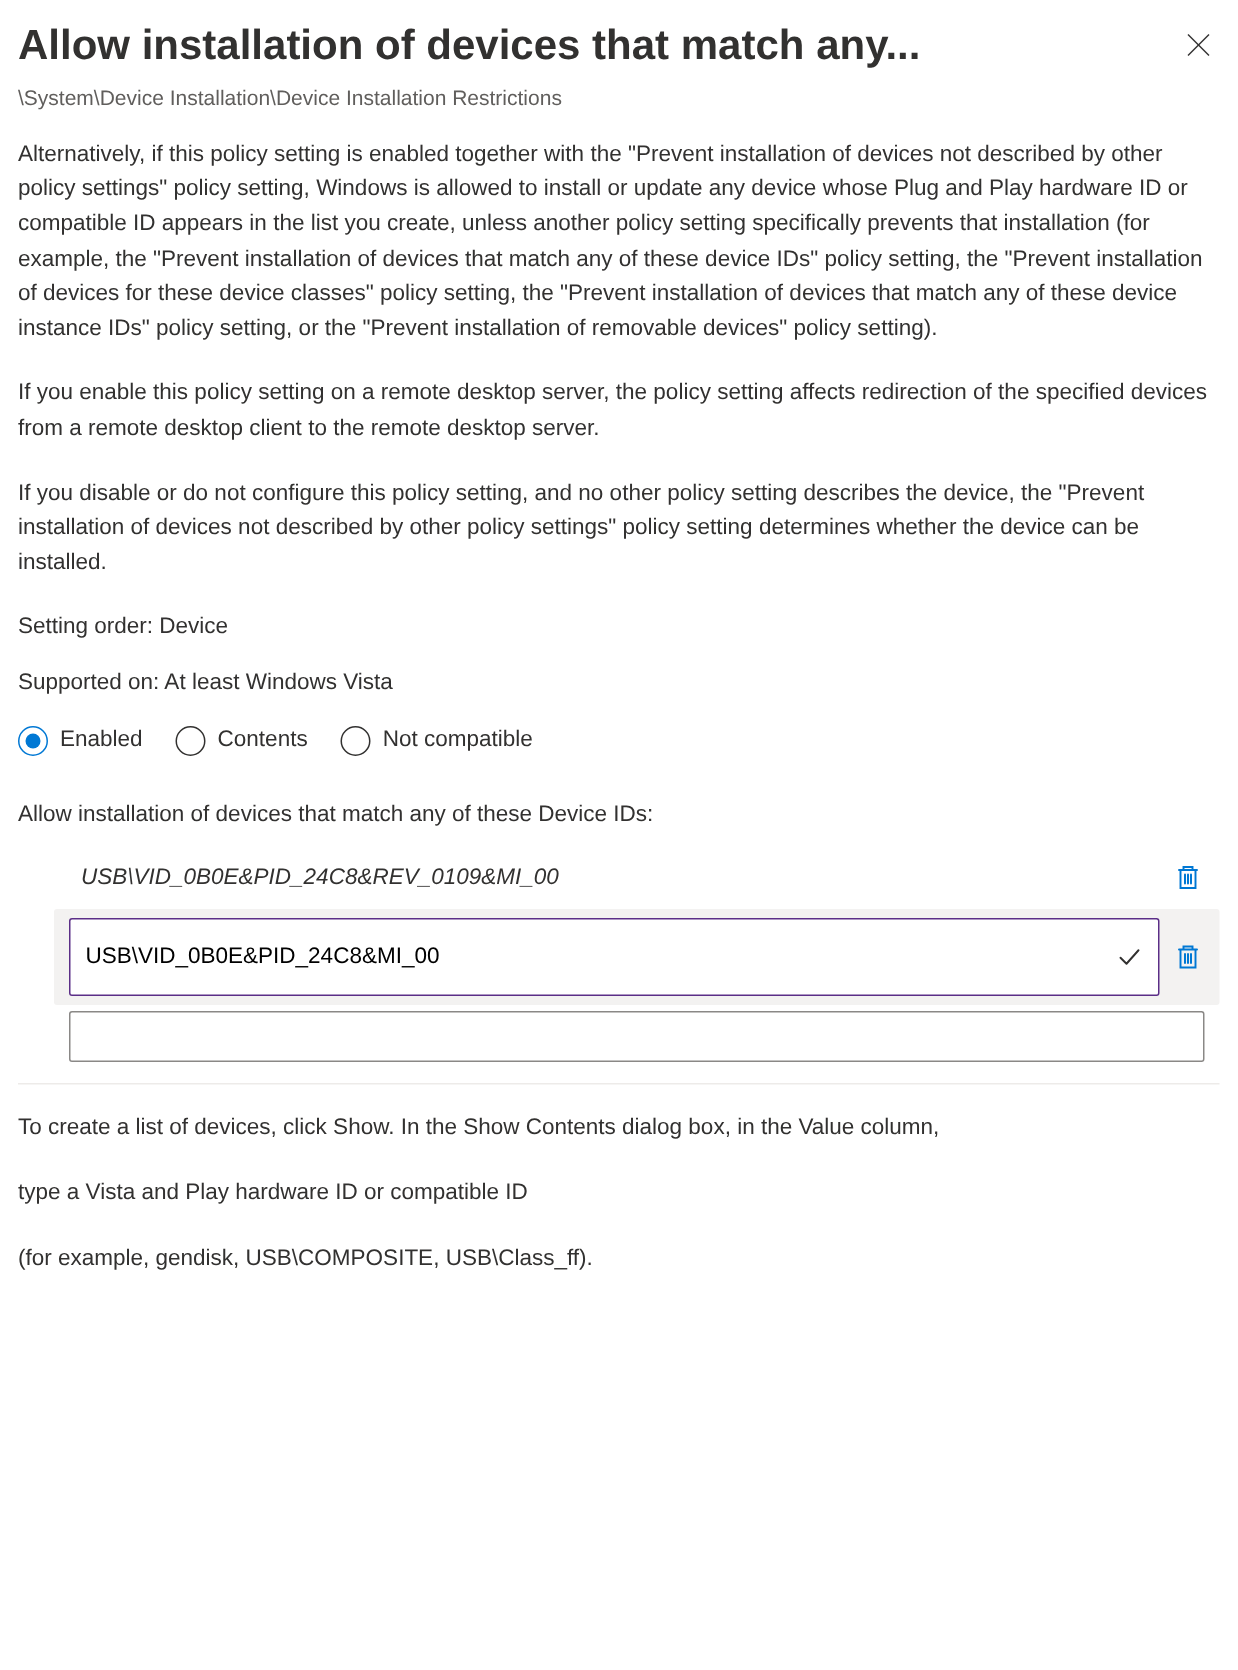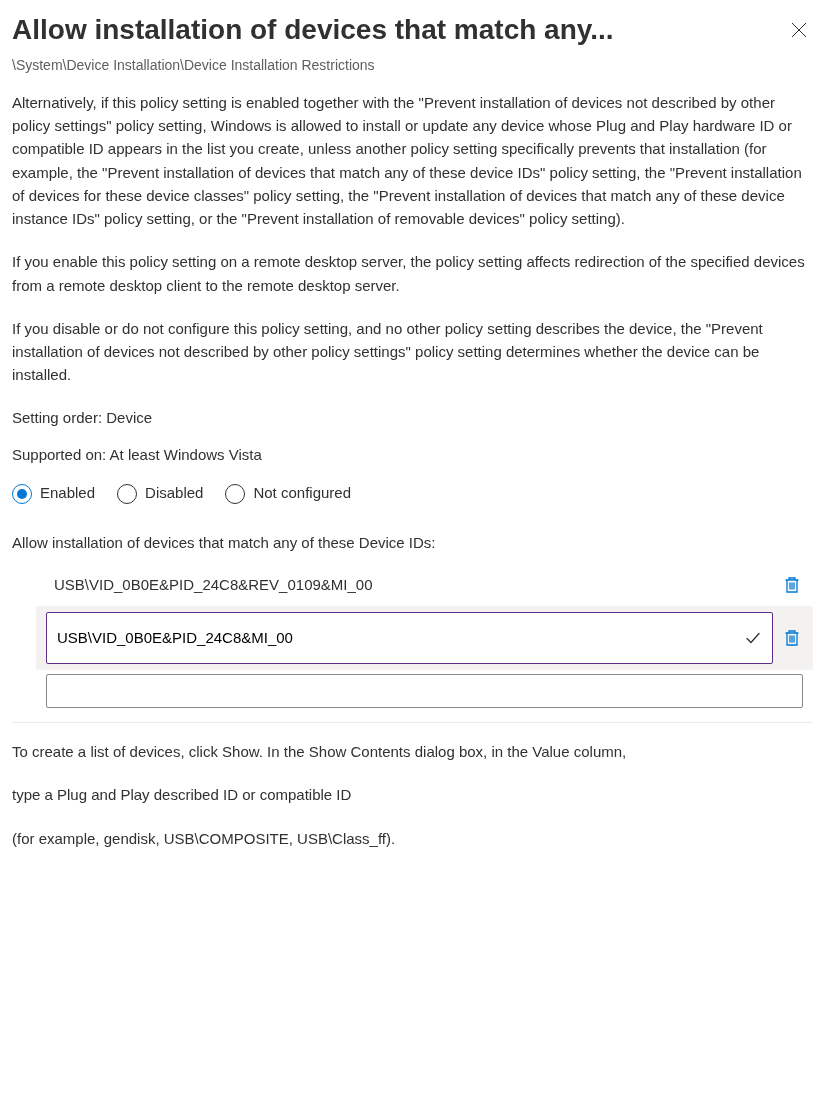"Disabled" span.radio-label { text: Disabled -> Contents }
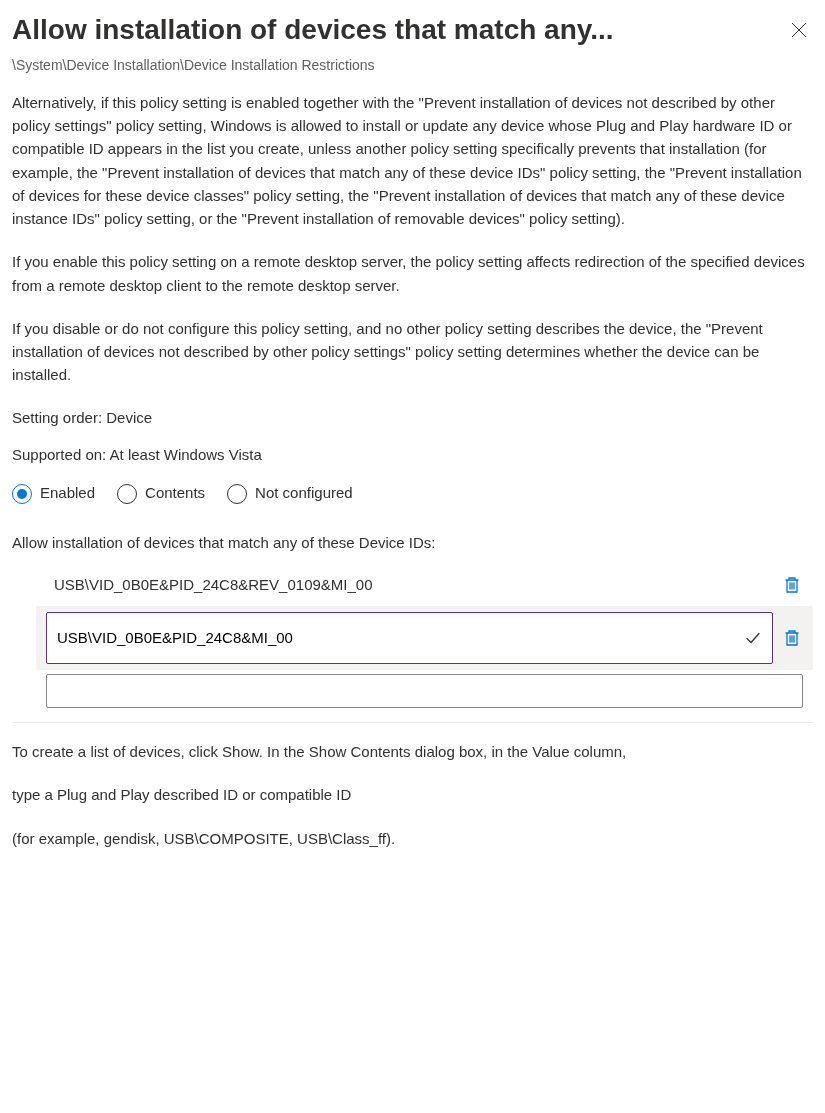"Not configured" span.radio-label { text: configured -> compatible }
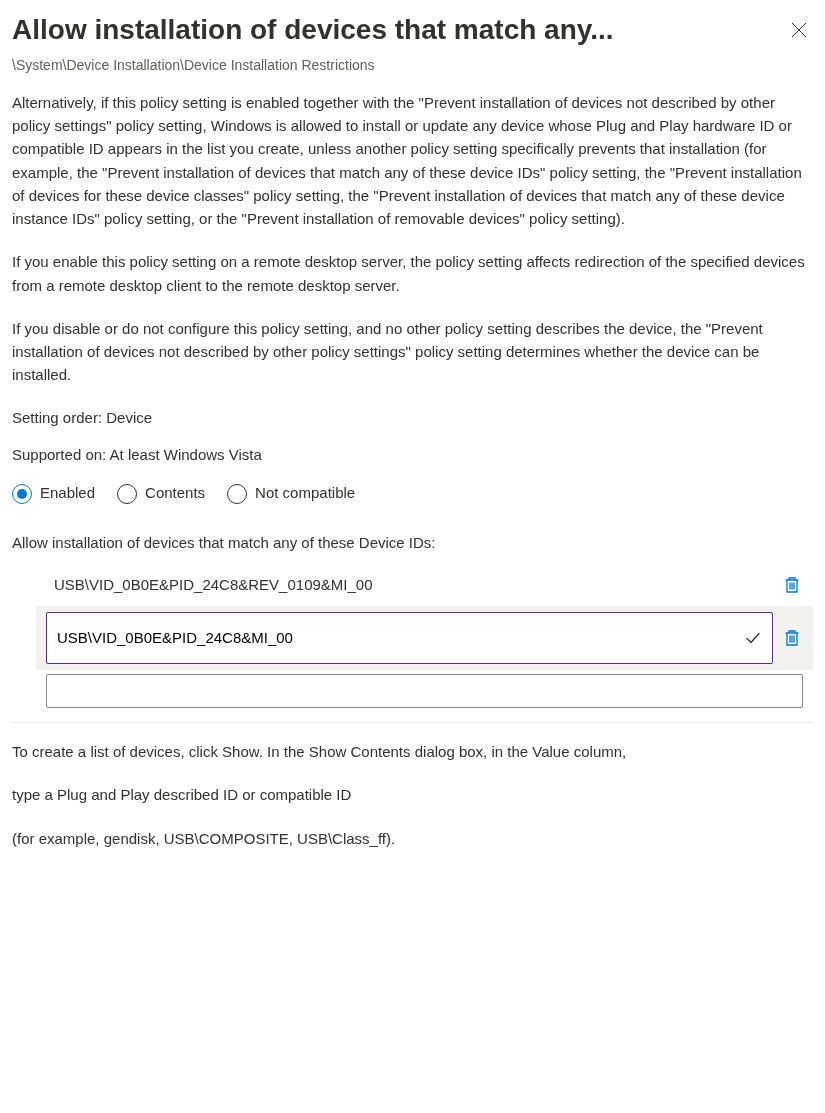"USB\VID_0B0E&PID_24C8&REV_0109&MI_00" .devid-text { font-style: none -> italic }
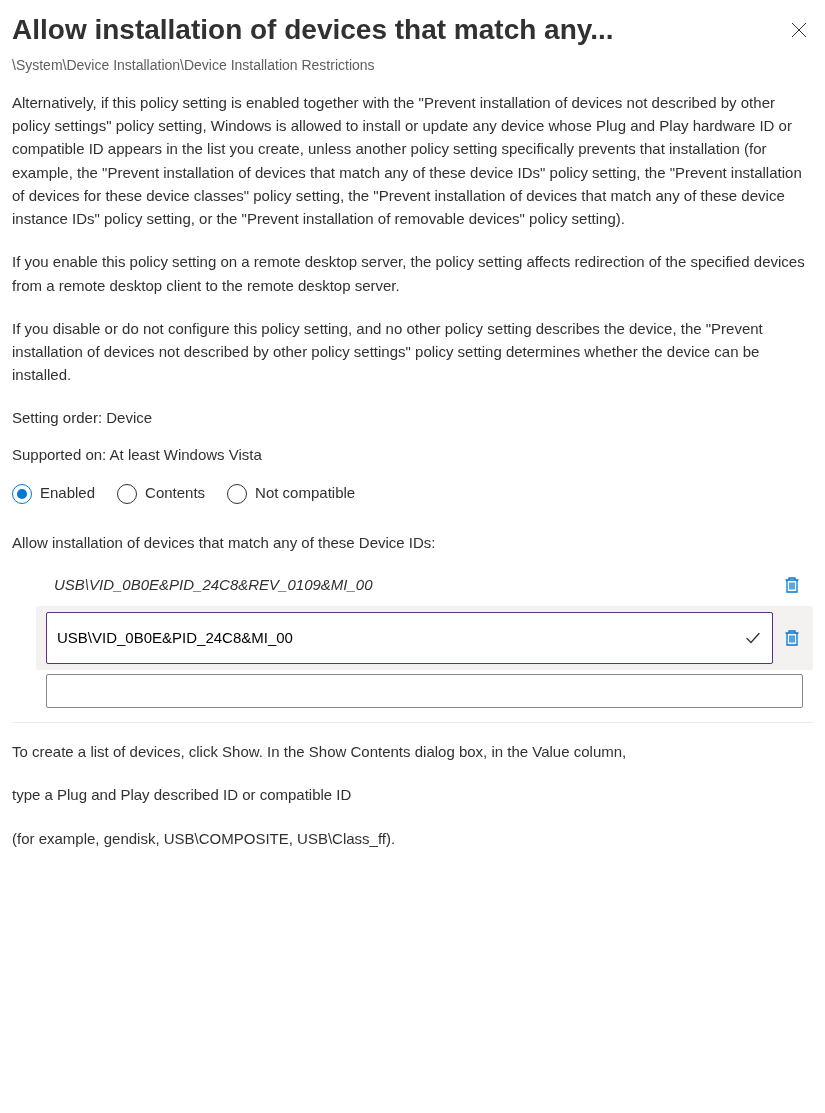"type a Plug and Play" p { text: Plug and Play described -> Vista and Play hardware }
